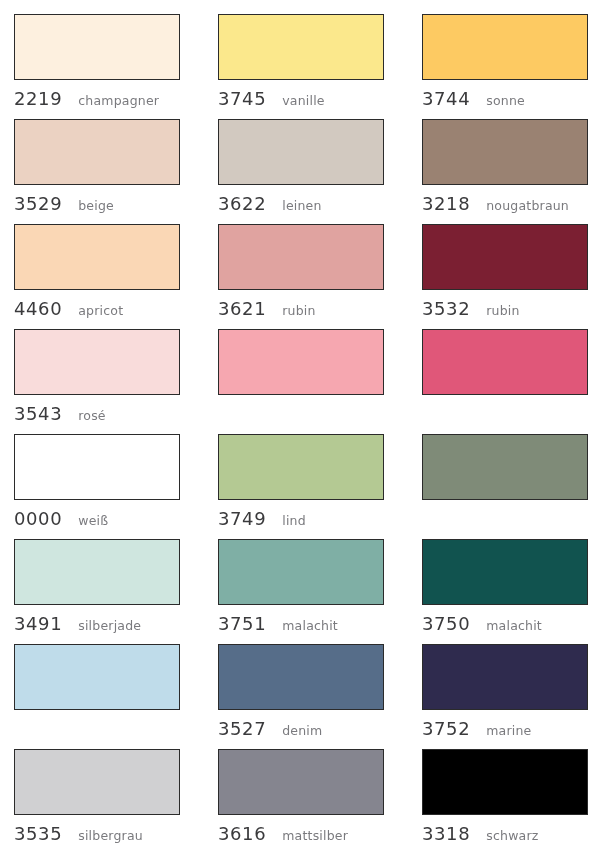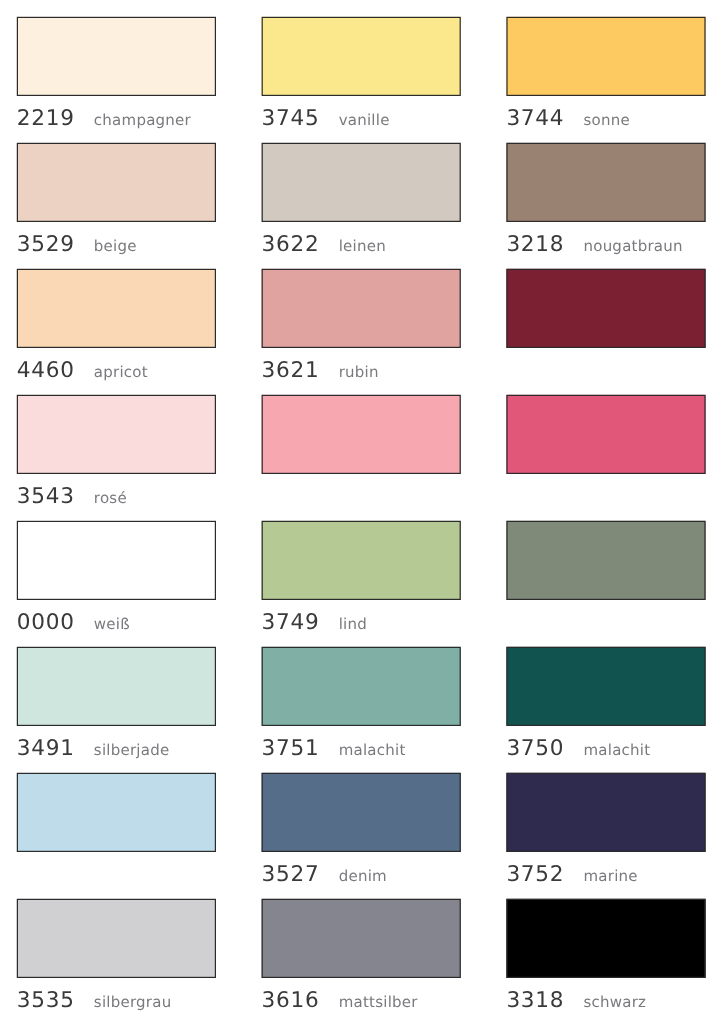"3532" div.swatch-caption { html: none -> <div> <span>3532</span> <span>rubin</span> </div> }
